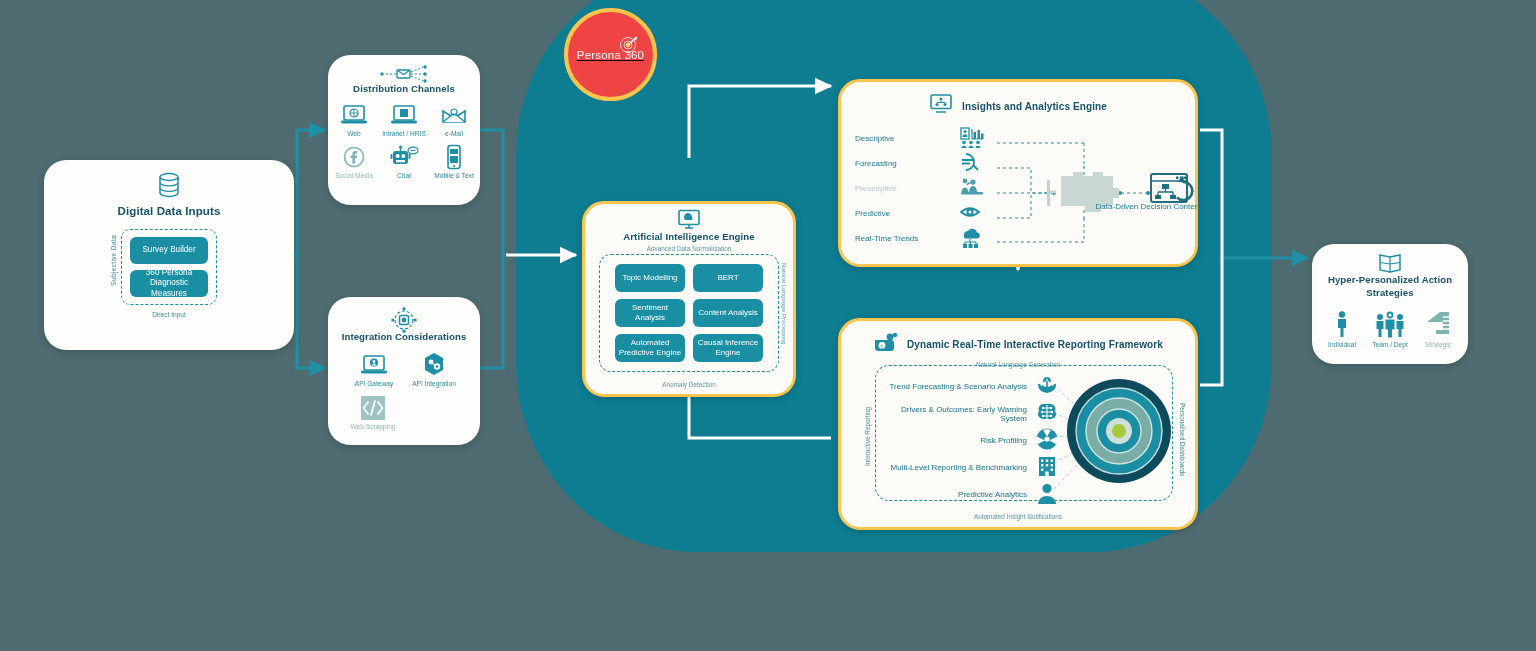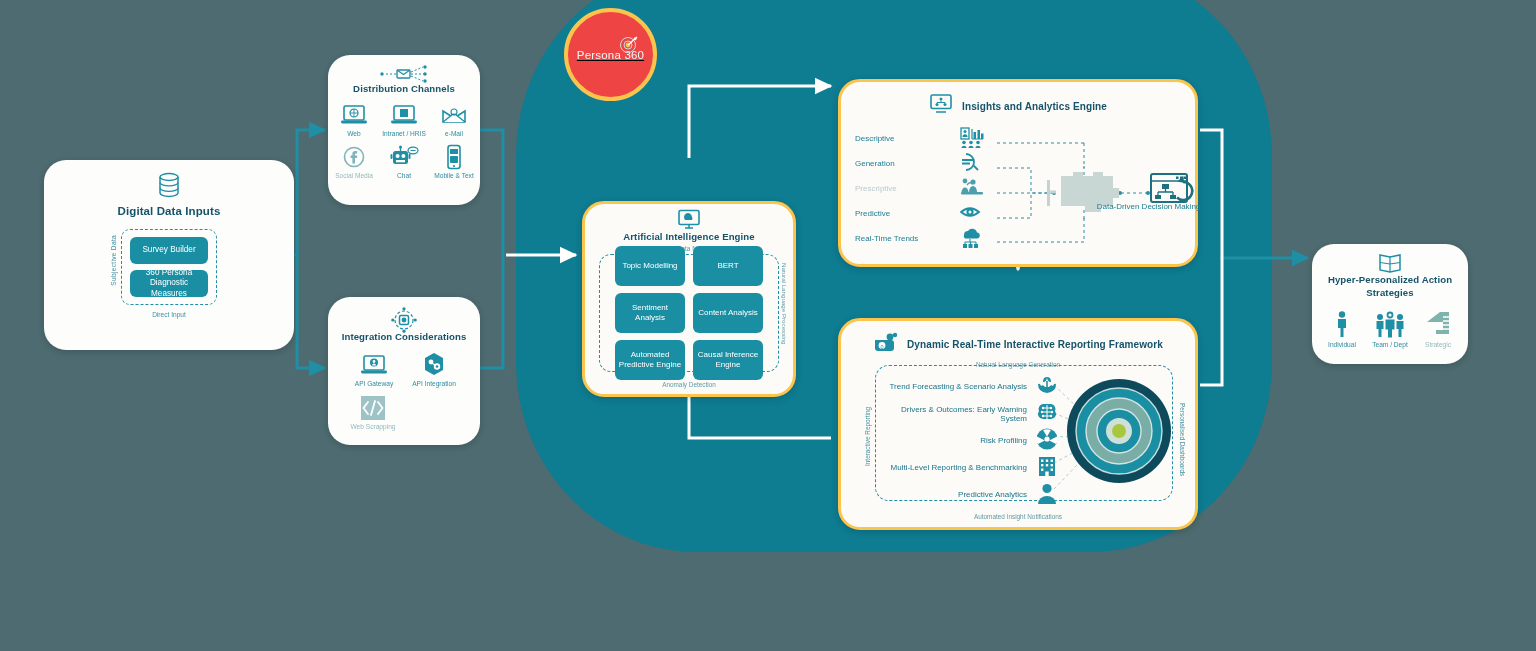"Generation" span.ins-lab { text: Generation -> Forecasting }
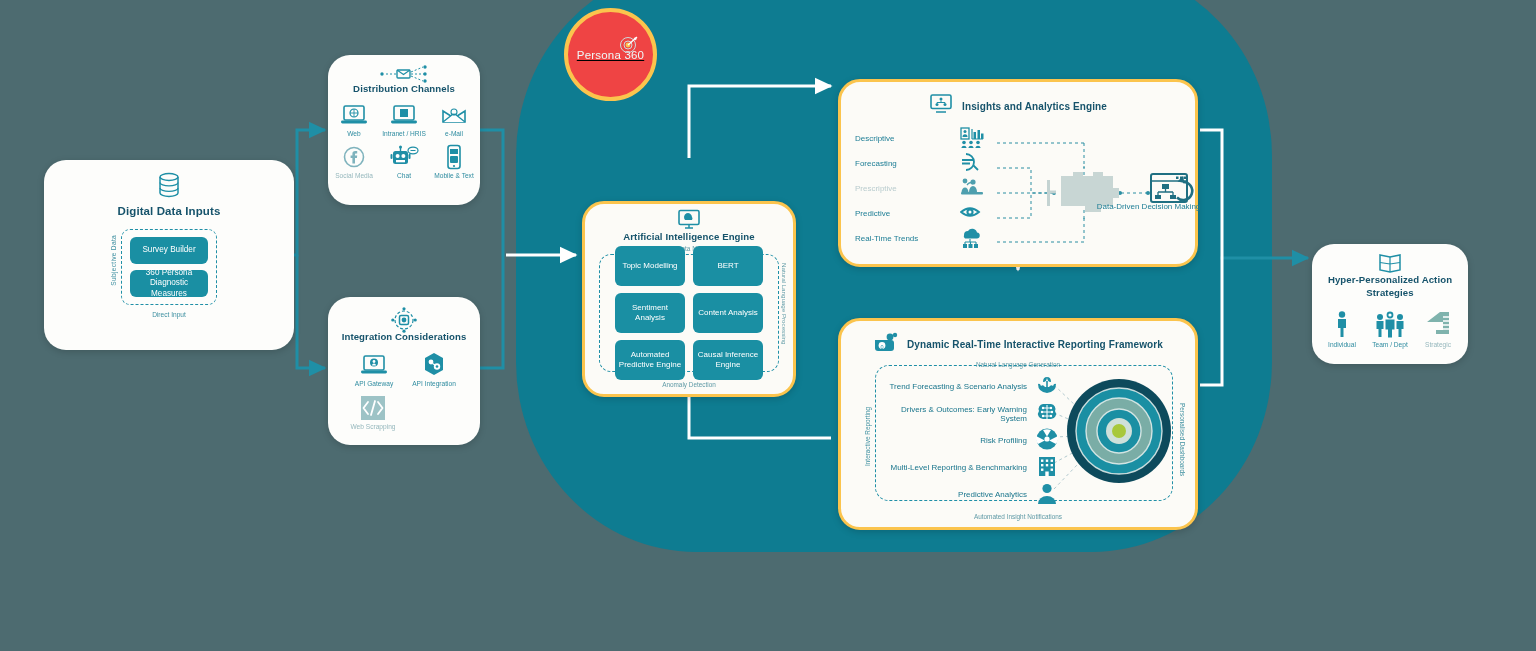"Data-Driven Decision Making" div { text: Making -> Content }
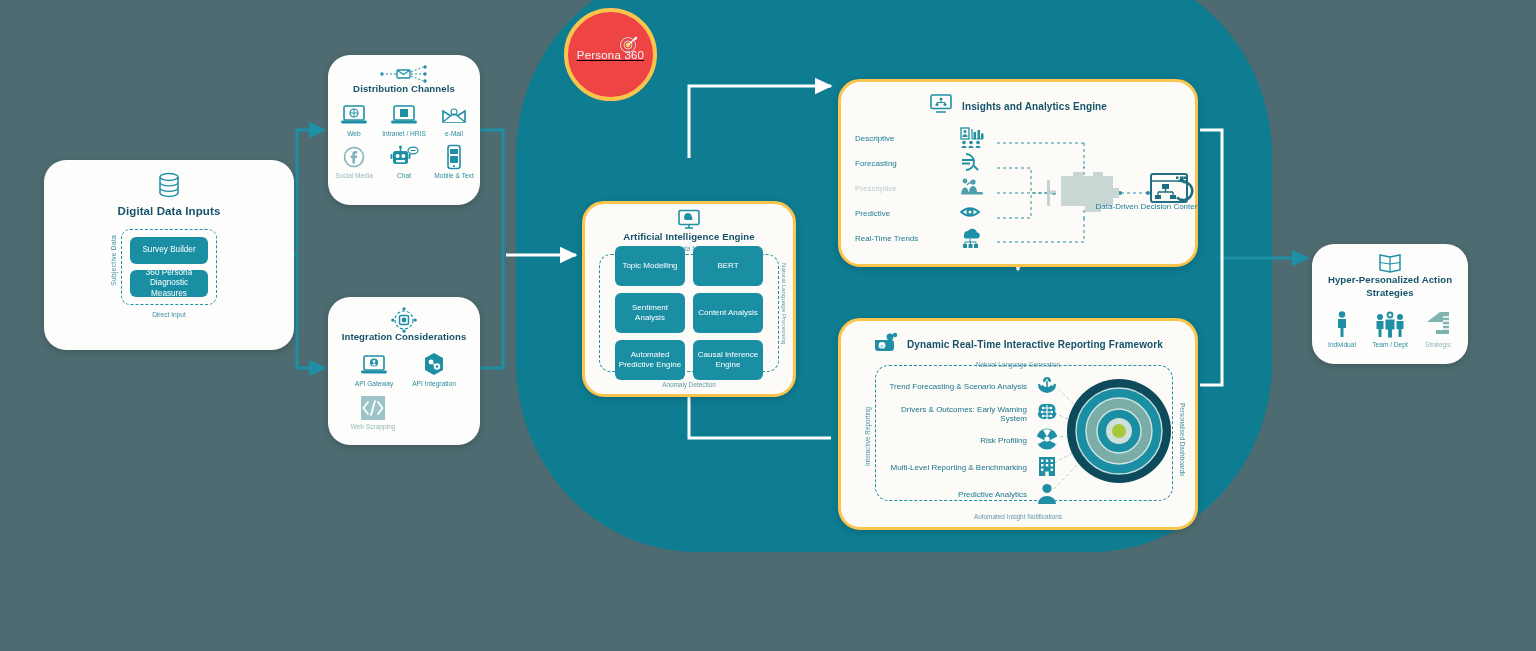"Topic Modelling" .ai-box { height: 40px -> 28px }
